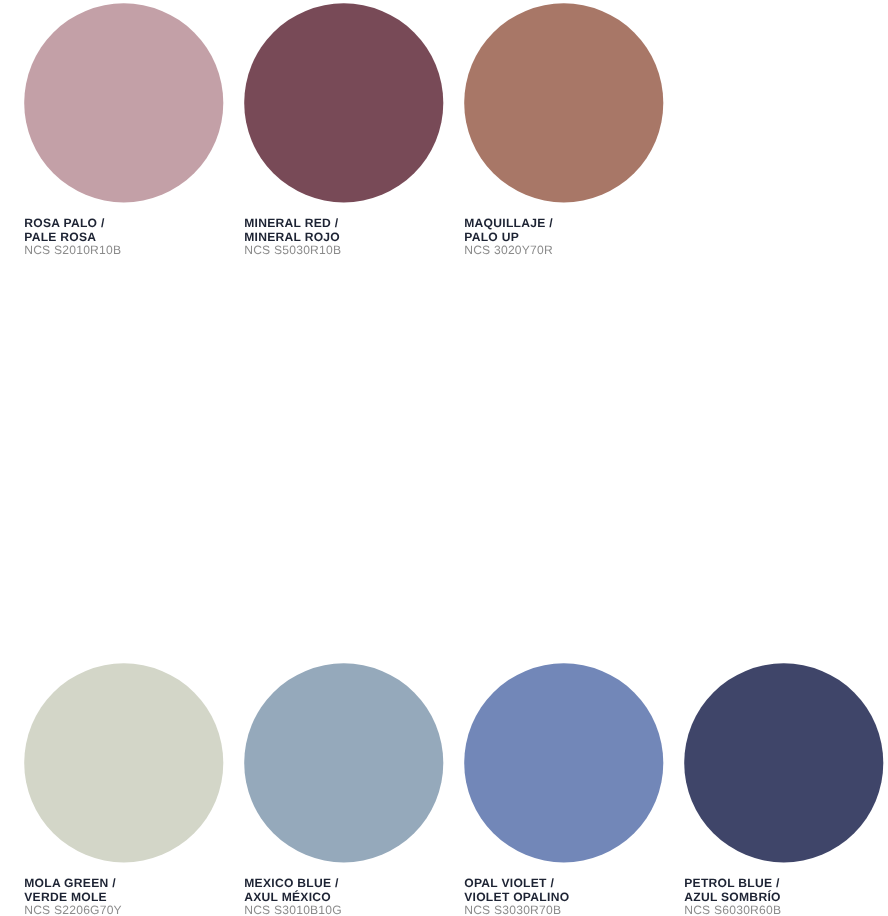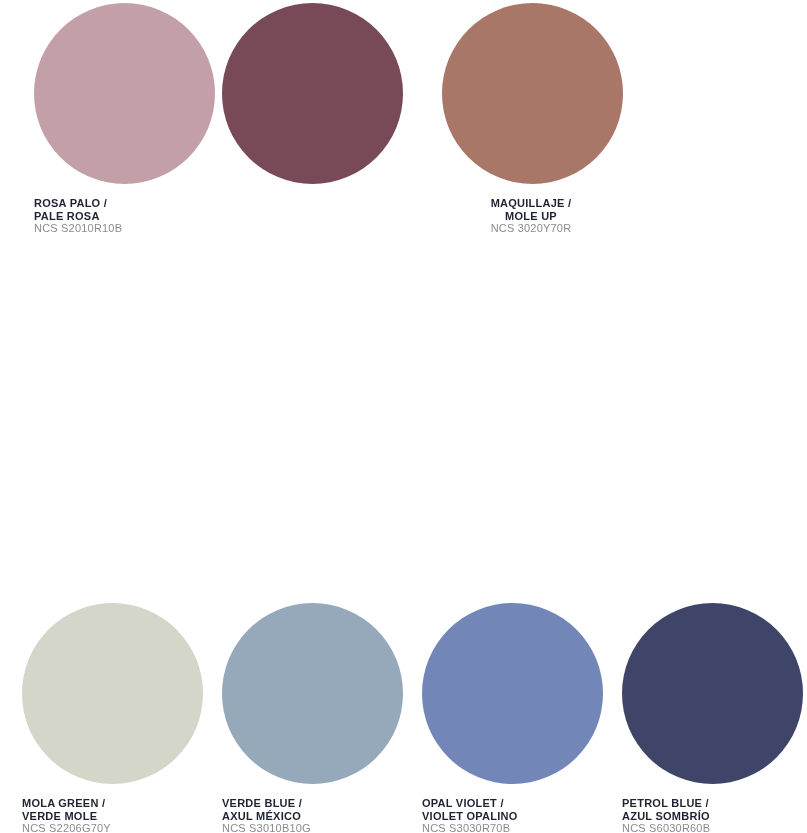"ROSA PALO /" div.swatch-cell { left: 12px -> 0px }
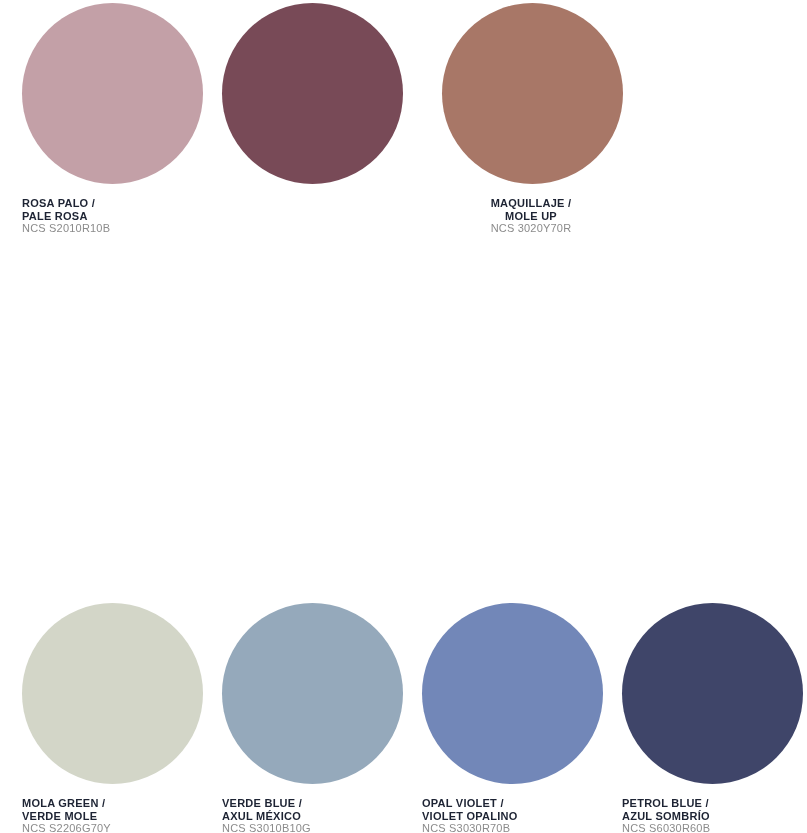"MINERAL RED /" div.swatch-caption { html: none -> <div> <span>MINERAL RED /</span> <span>MINERAL ROJO</span> <span>NCS S5030R10B</span> </div> }
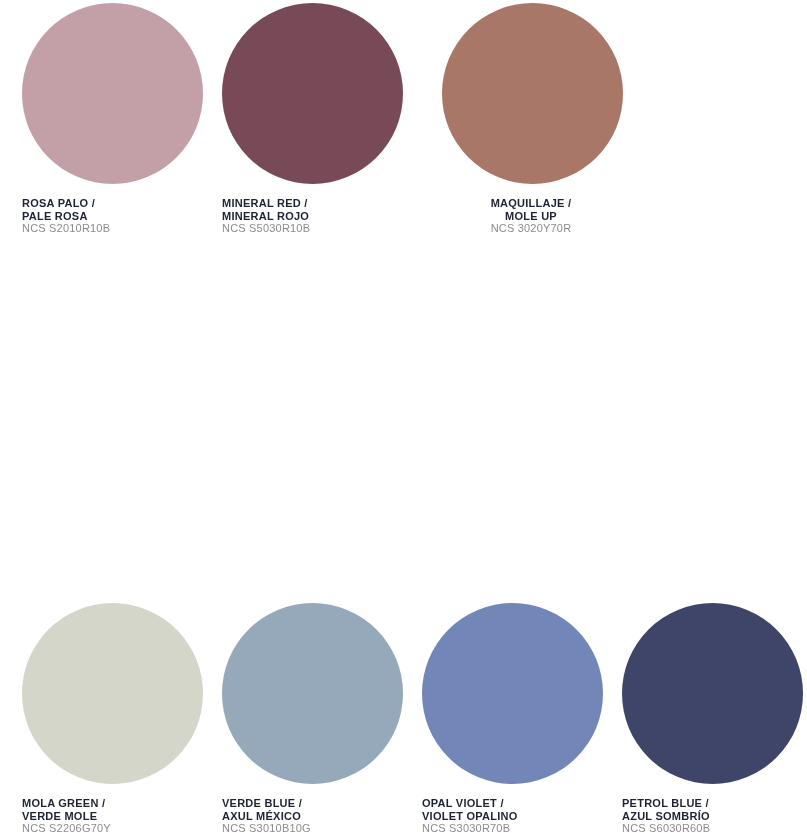"MAQUILLAJE /" div.swatch-cell { left: 420px -> 400px; text-align: center -> none }
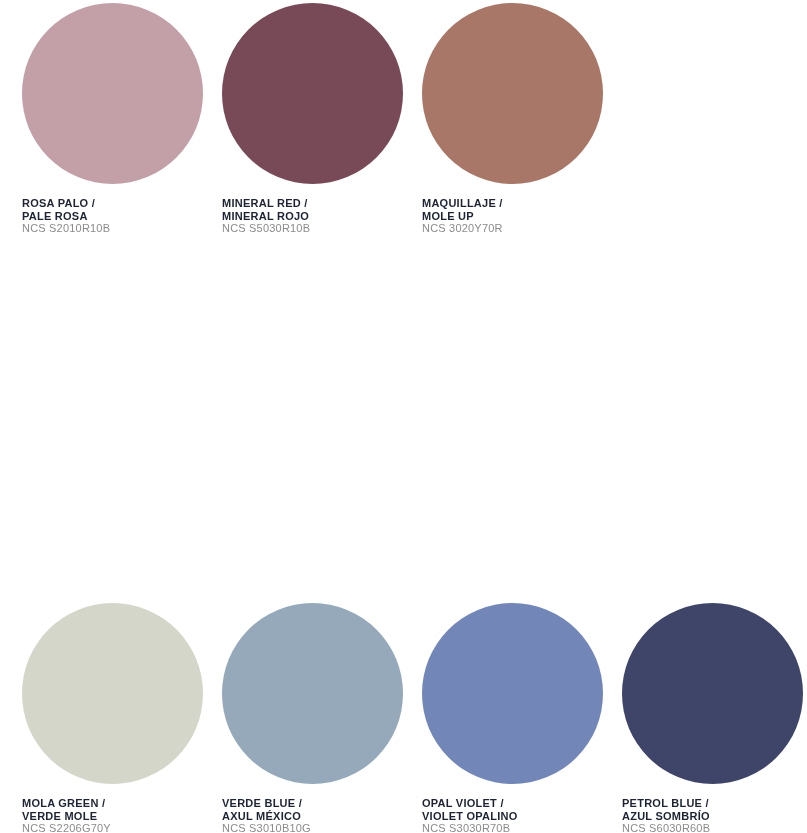"MOLE UP" span.swatch-name-line { text: MOLE -> PALO }
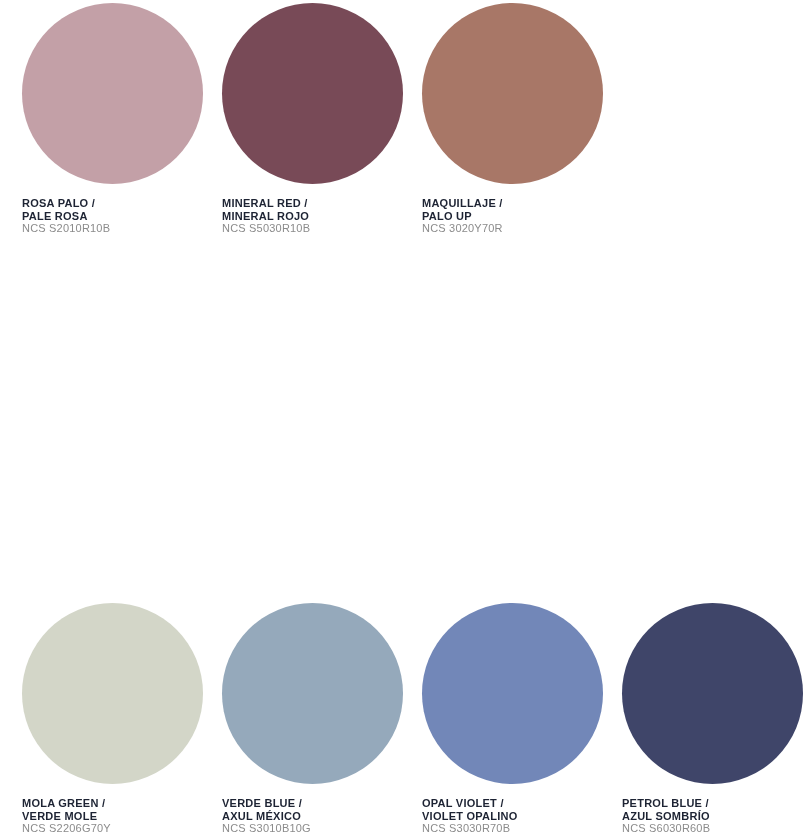"VERDE BLUE /" span.swatch-name-line { text: VERDE -> MEXICO }
